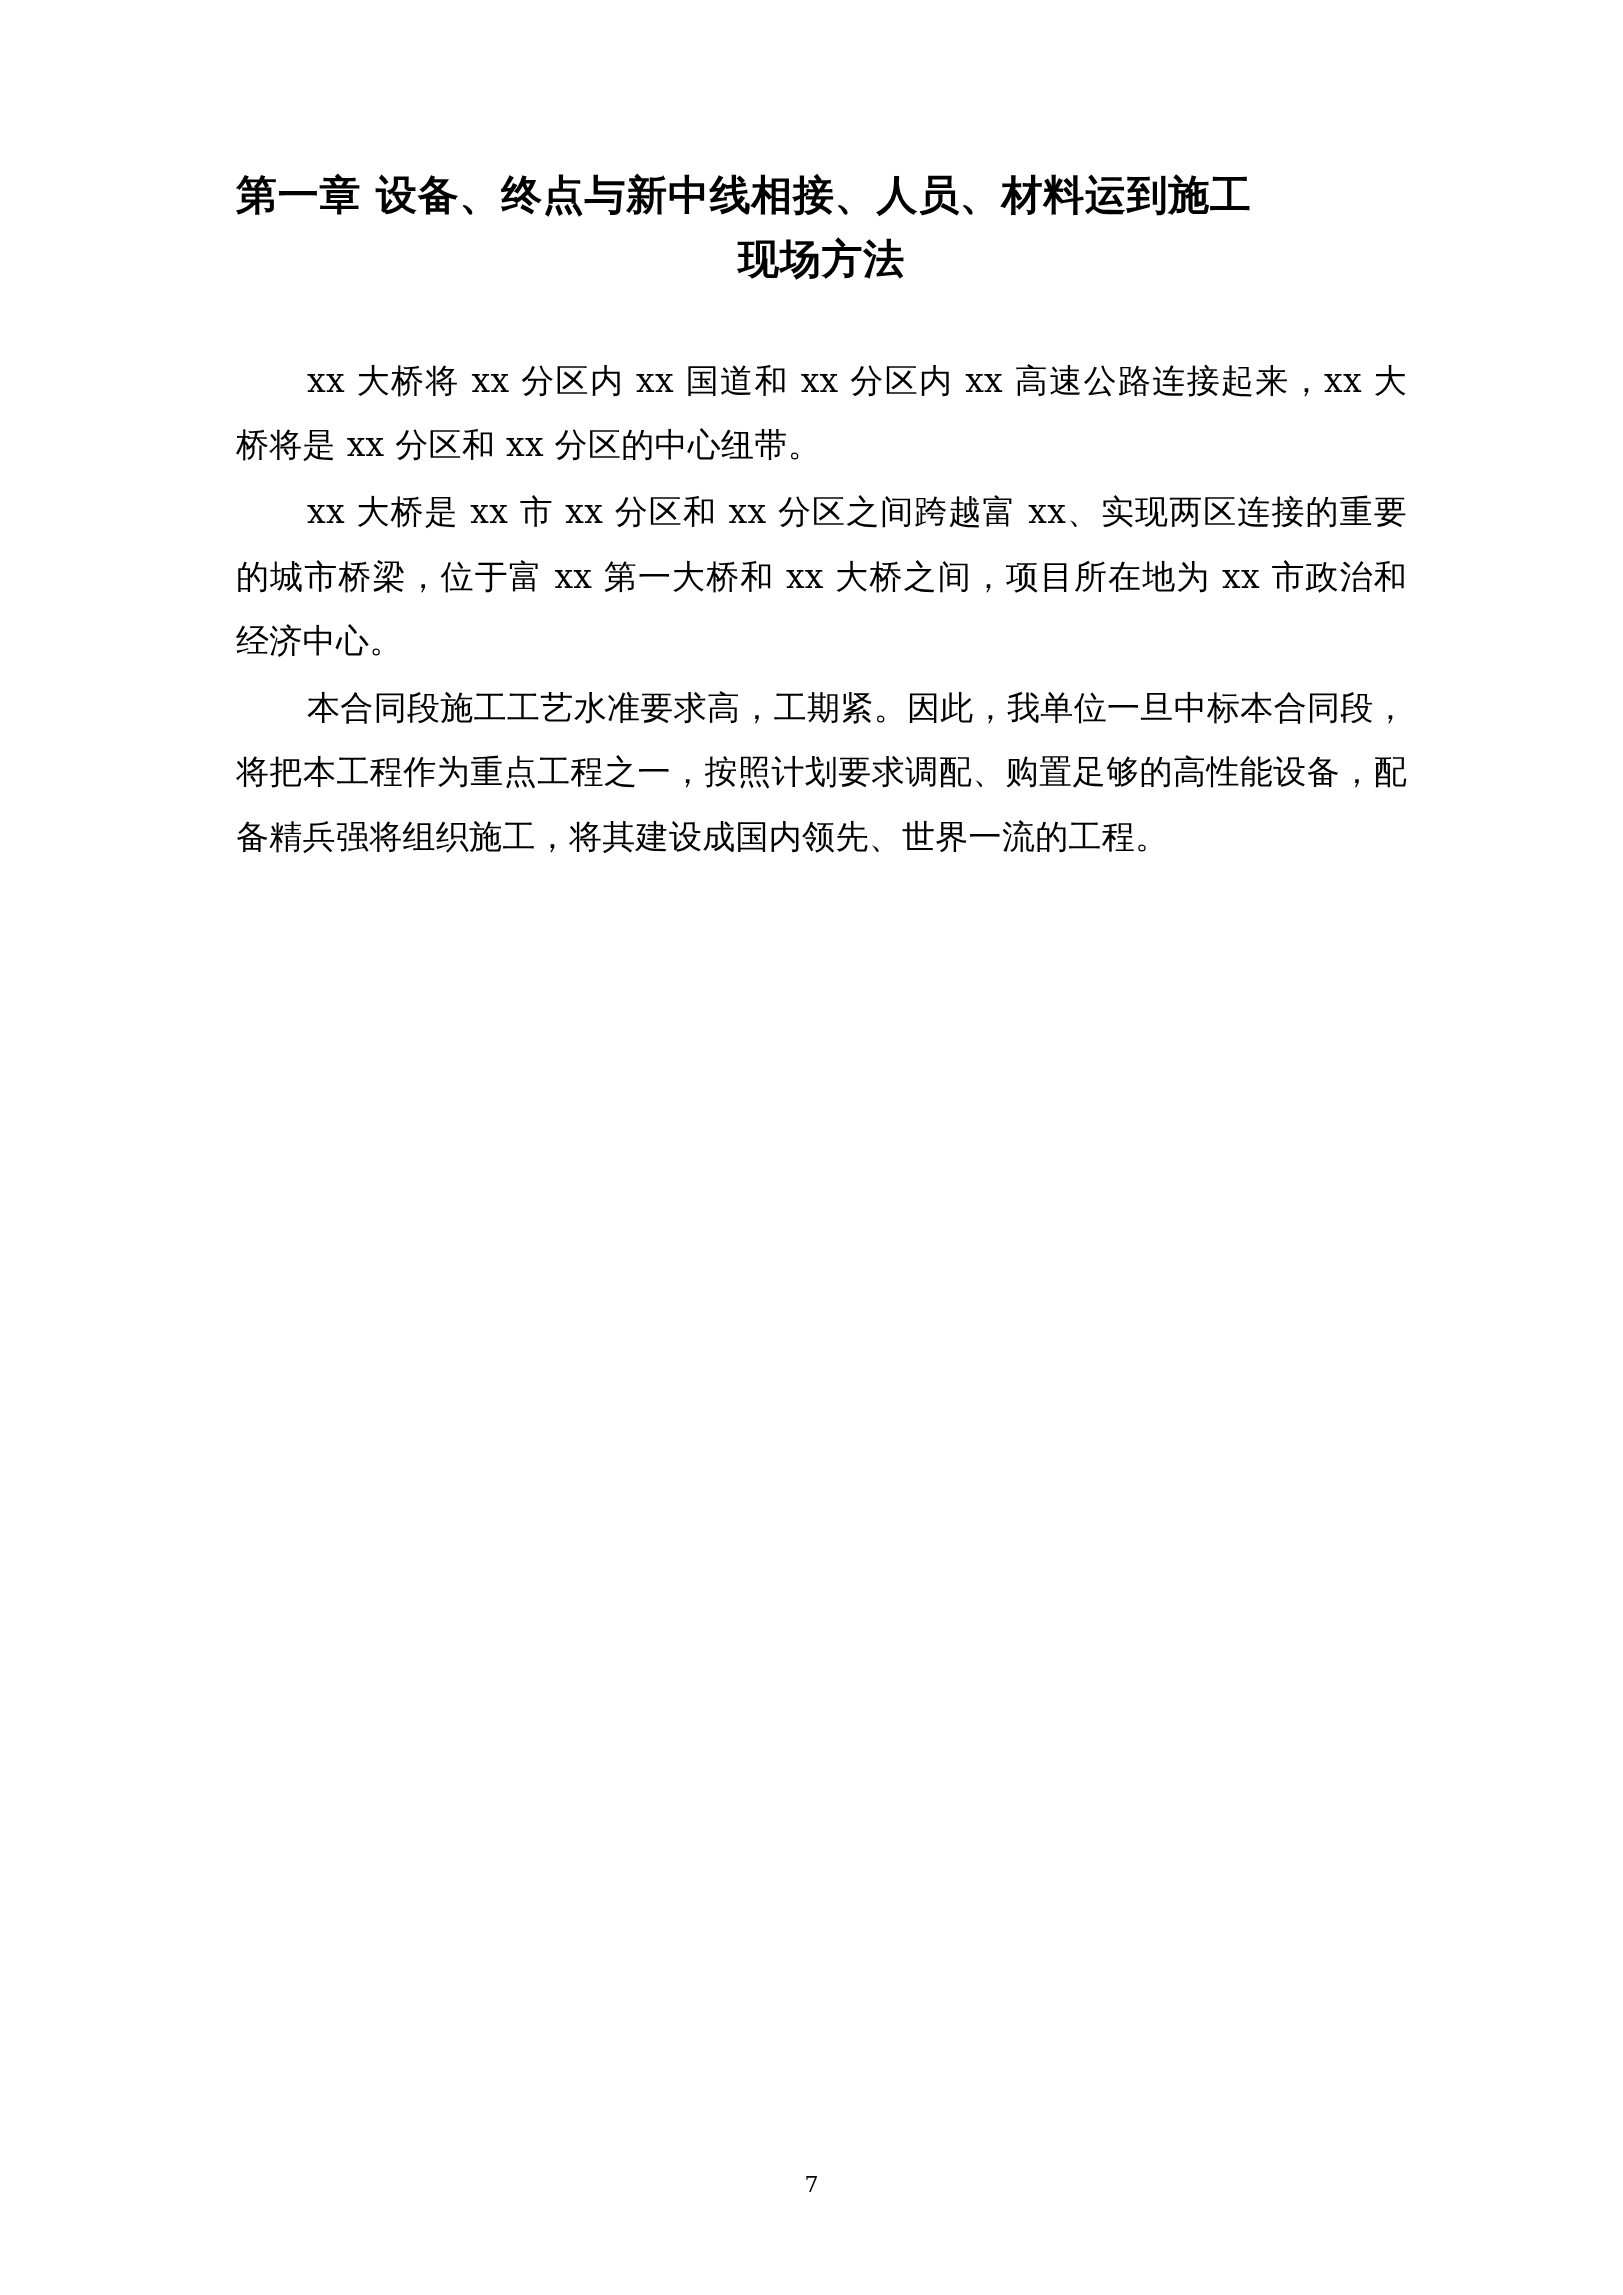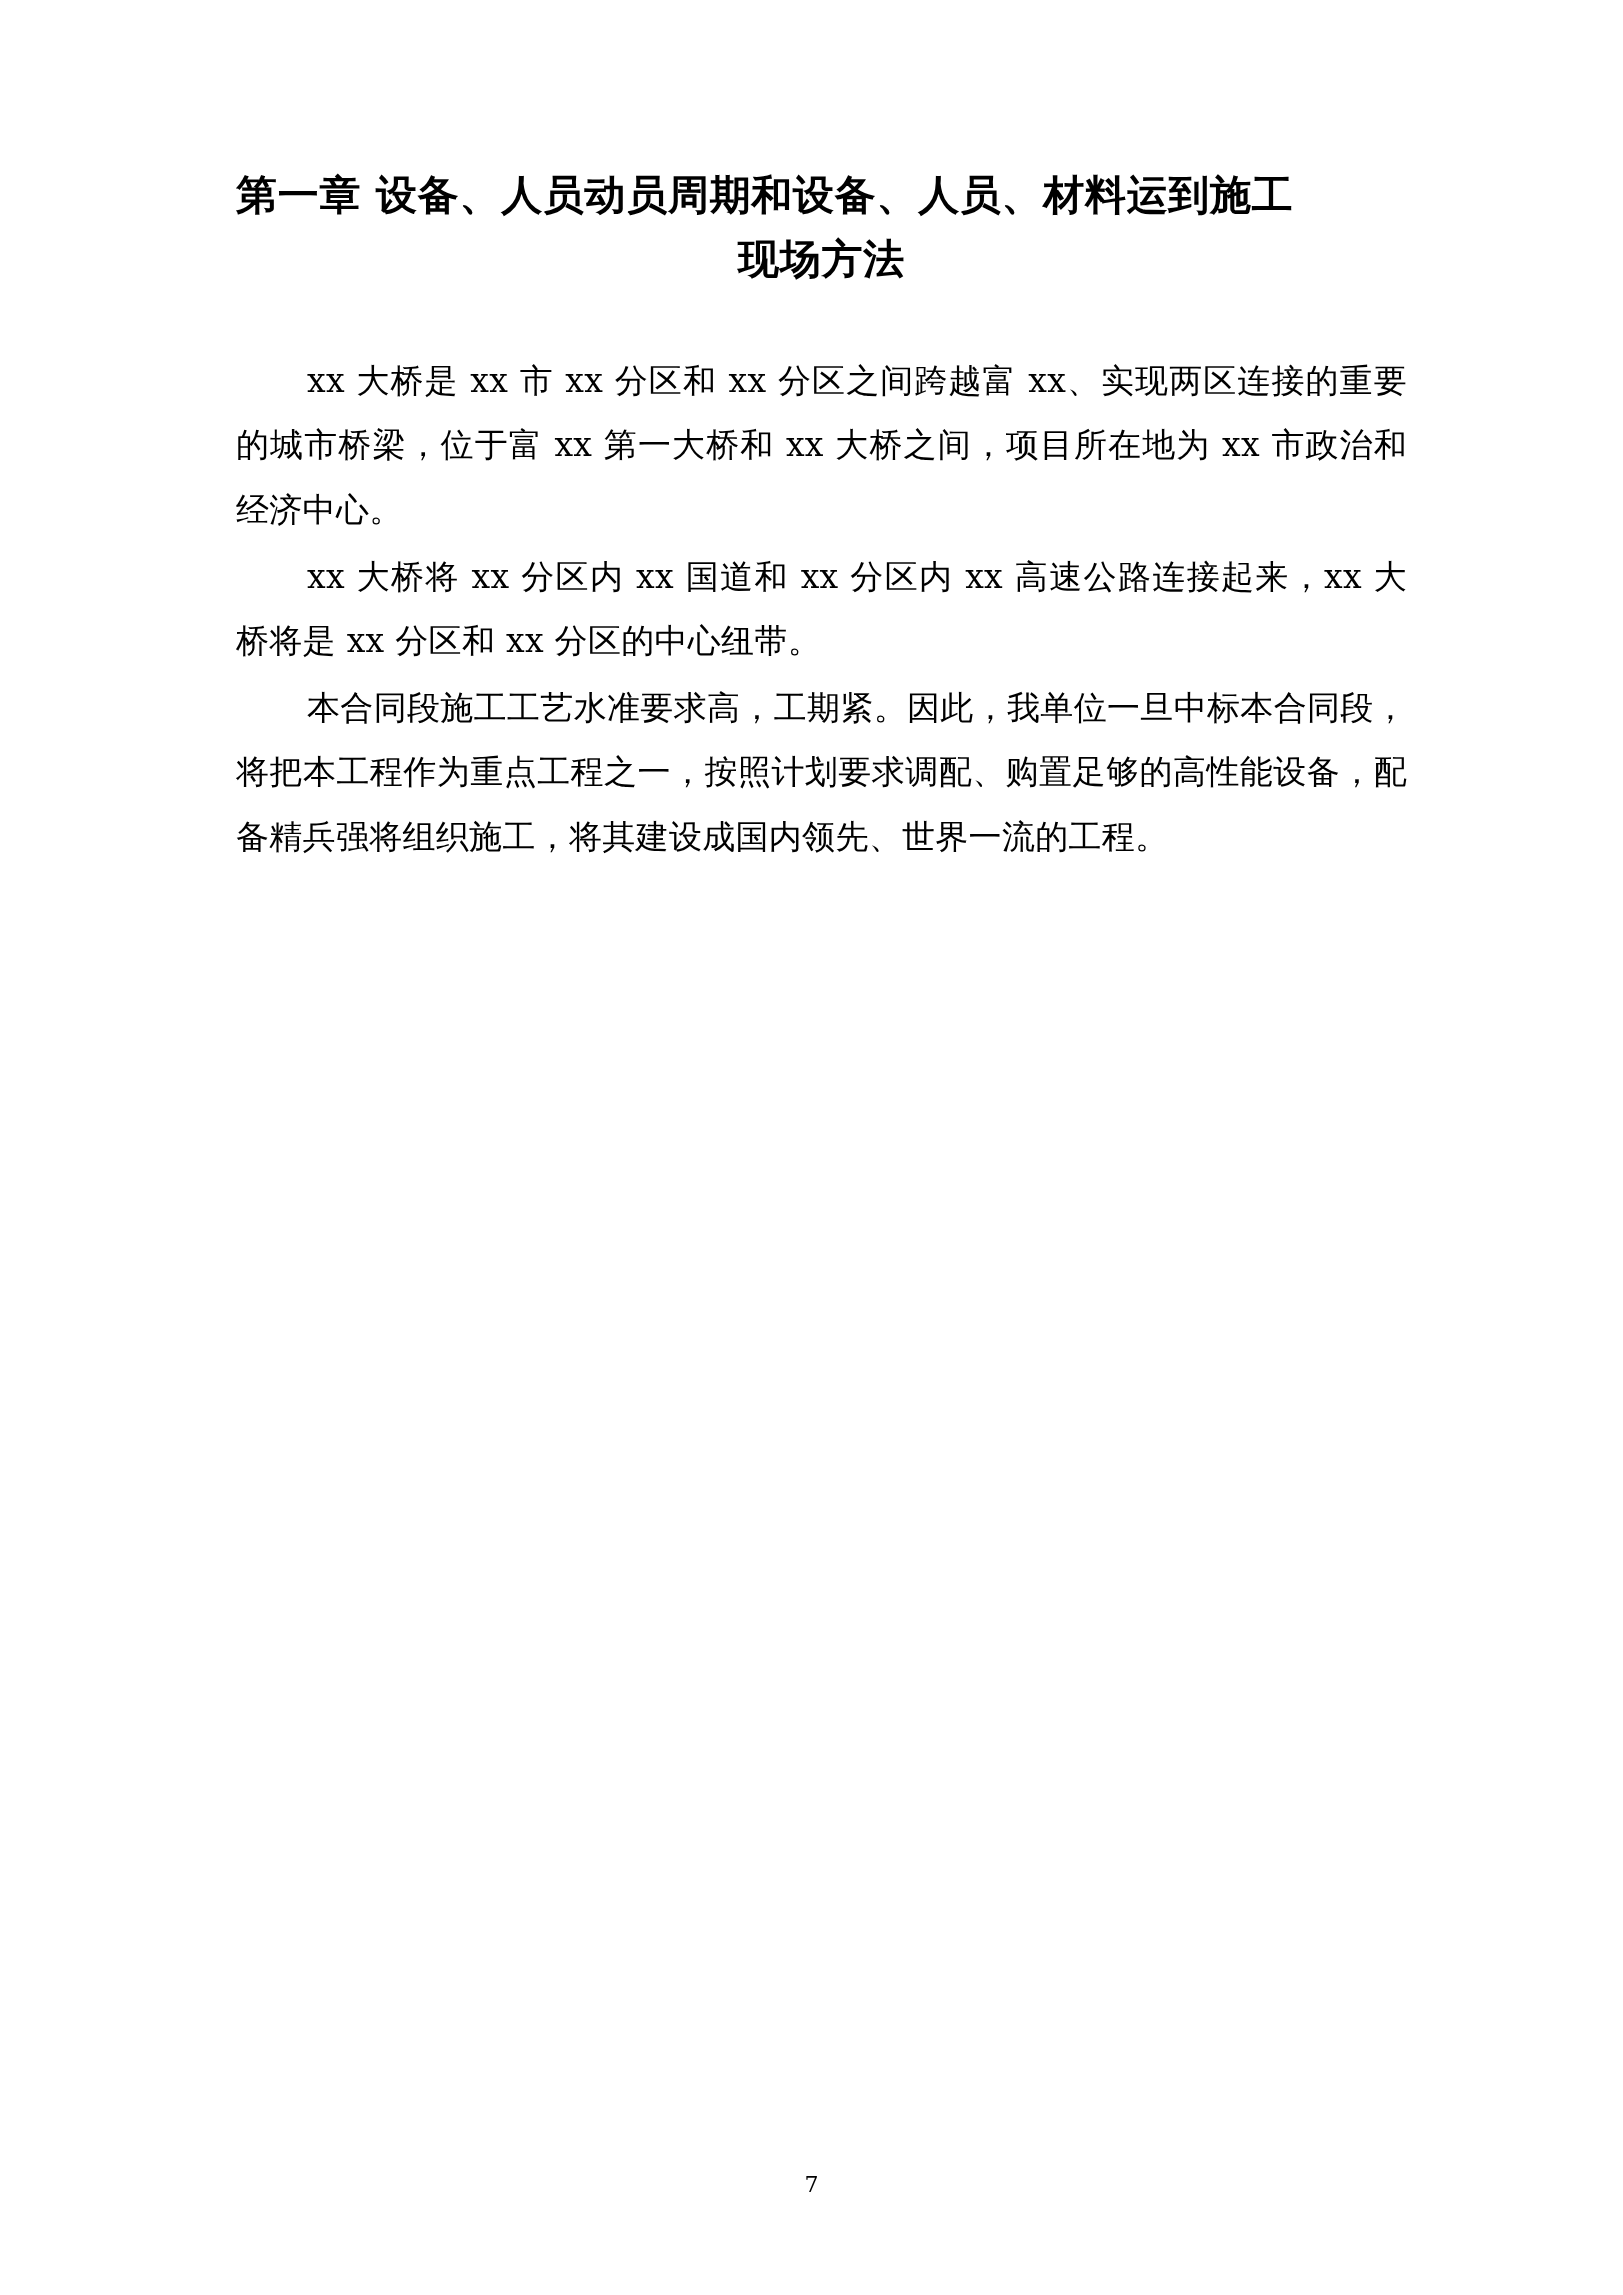"第一章 设备、人员动员周期和设备、人员、材料运到施工" span.line1 { text: 人员动员周期和设备 -> 终点与新中线相接 }
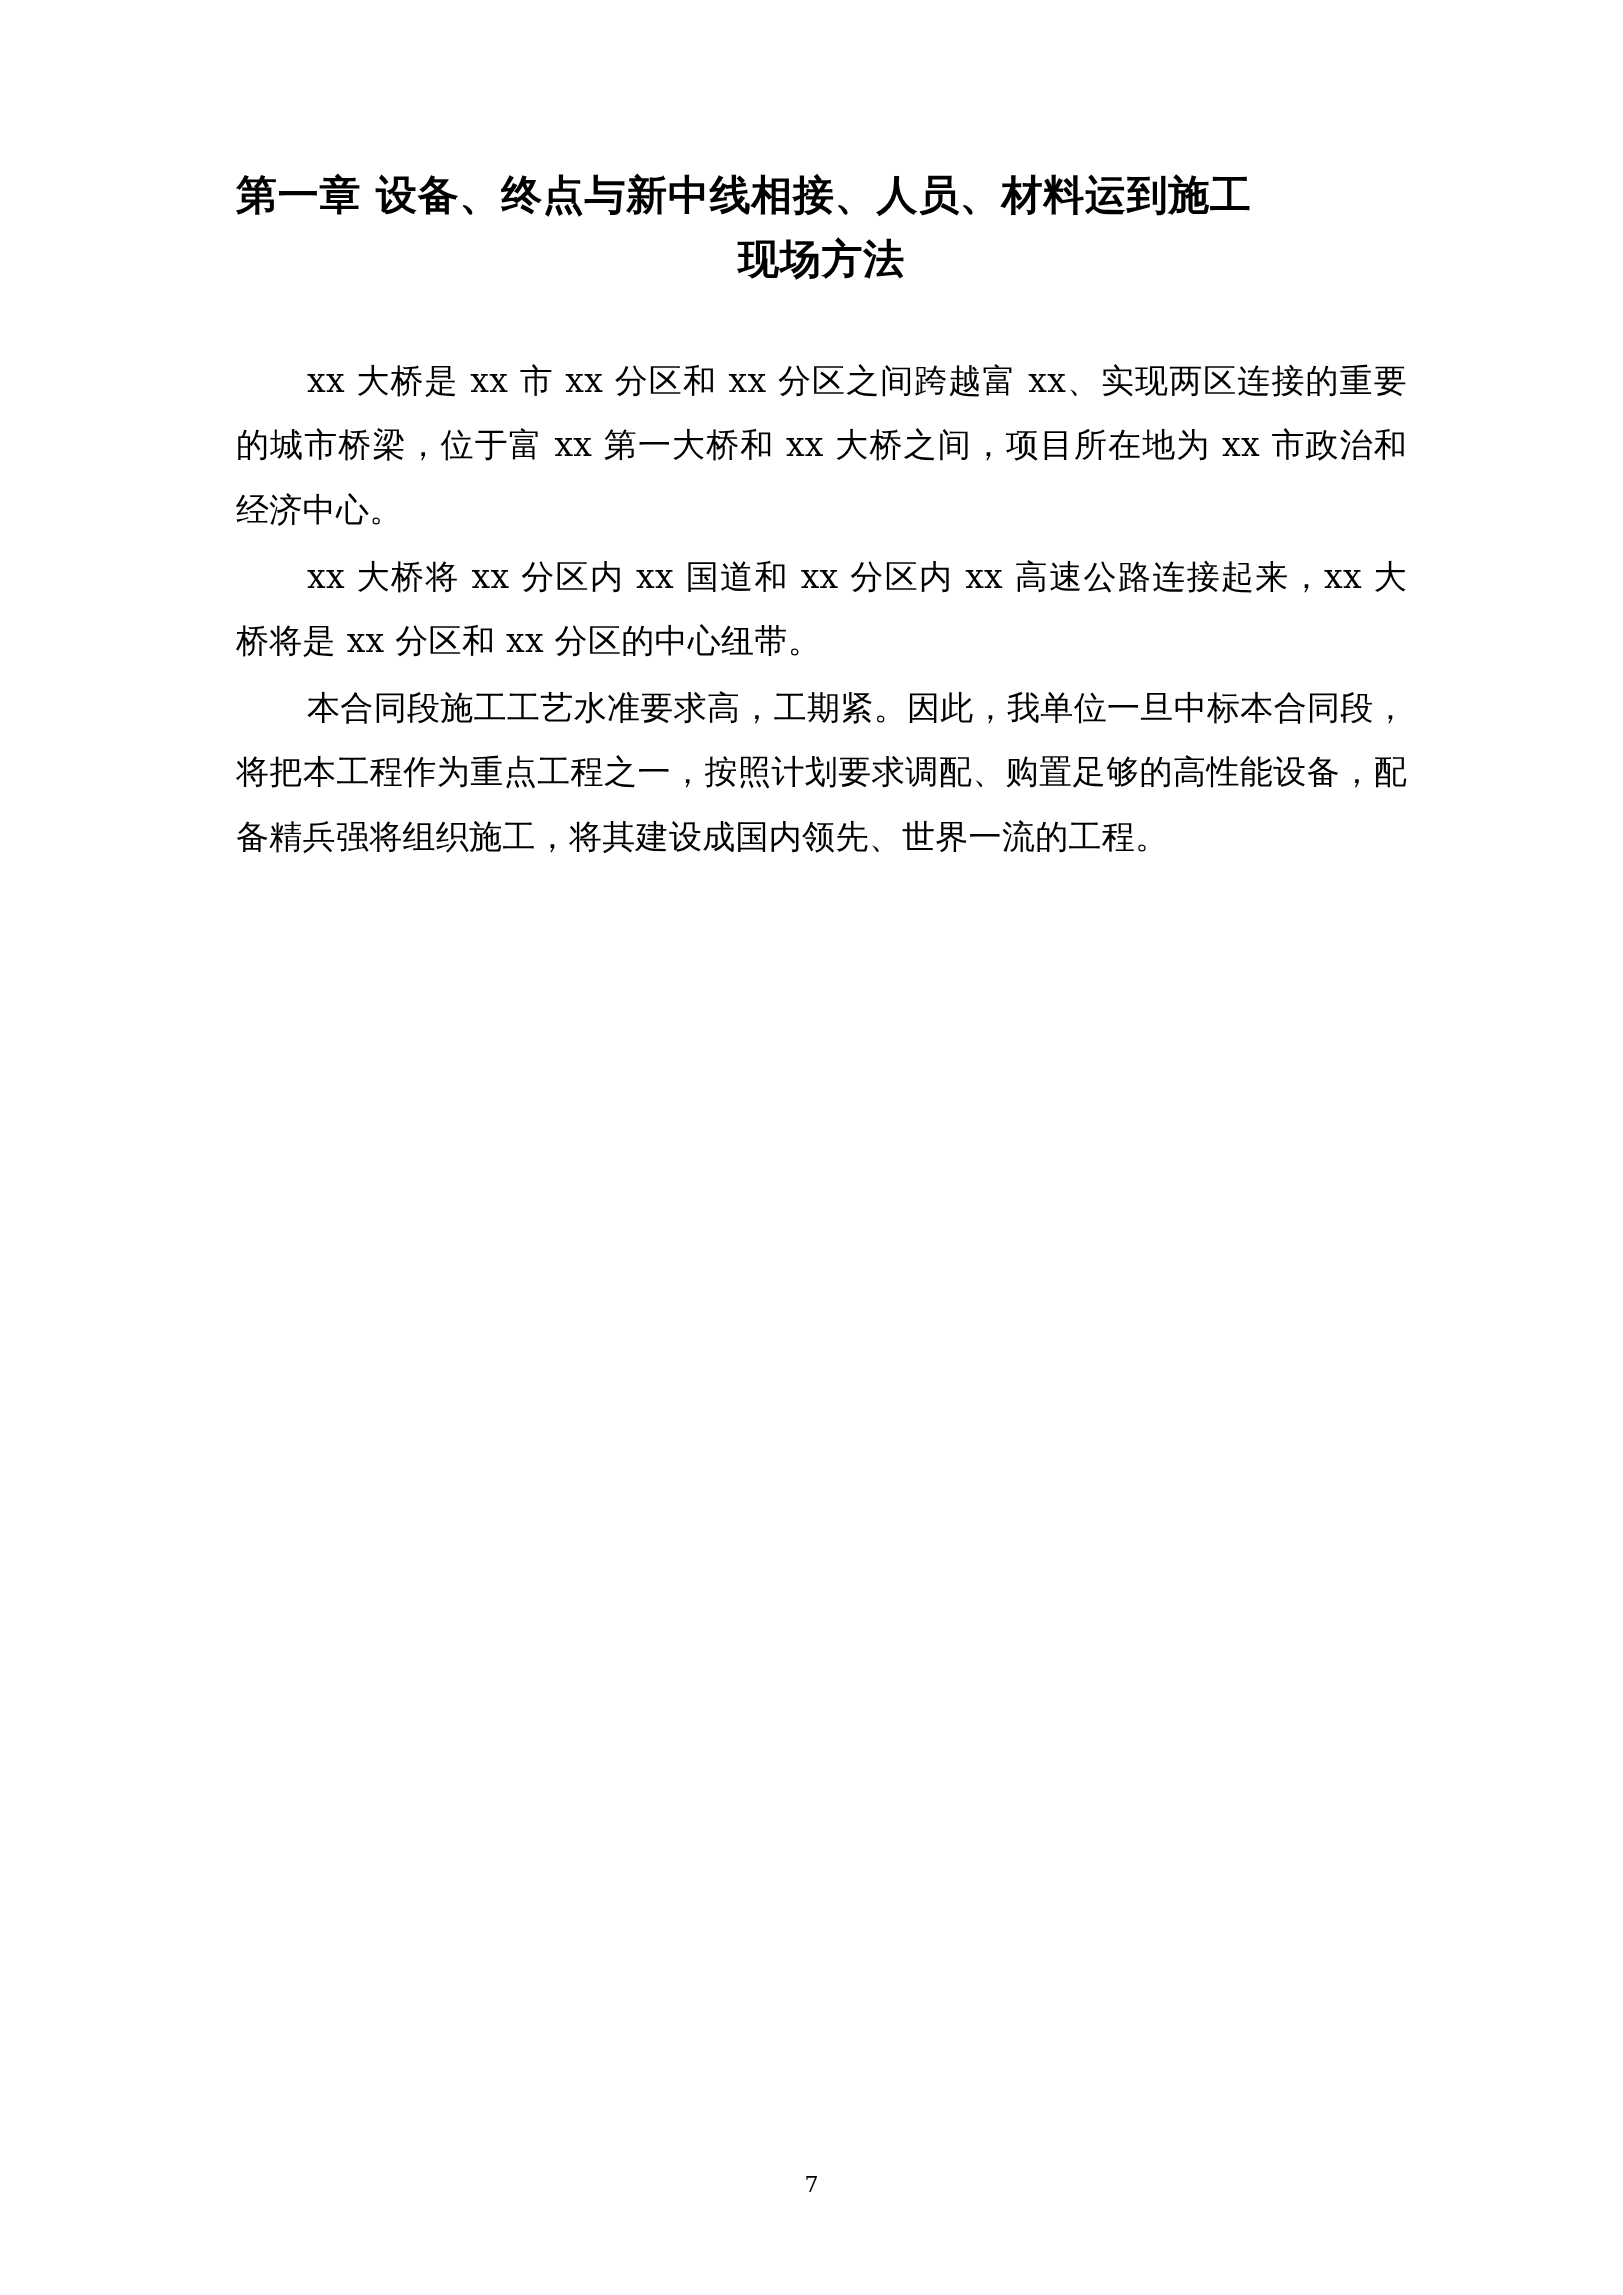"xx 大桥是 xx 市 xx" p.body-par { order: before "xx 大桥将 xx 分区内 xx" -> after "xx 大桥将 xx 分区内 xx" }
